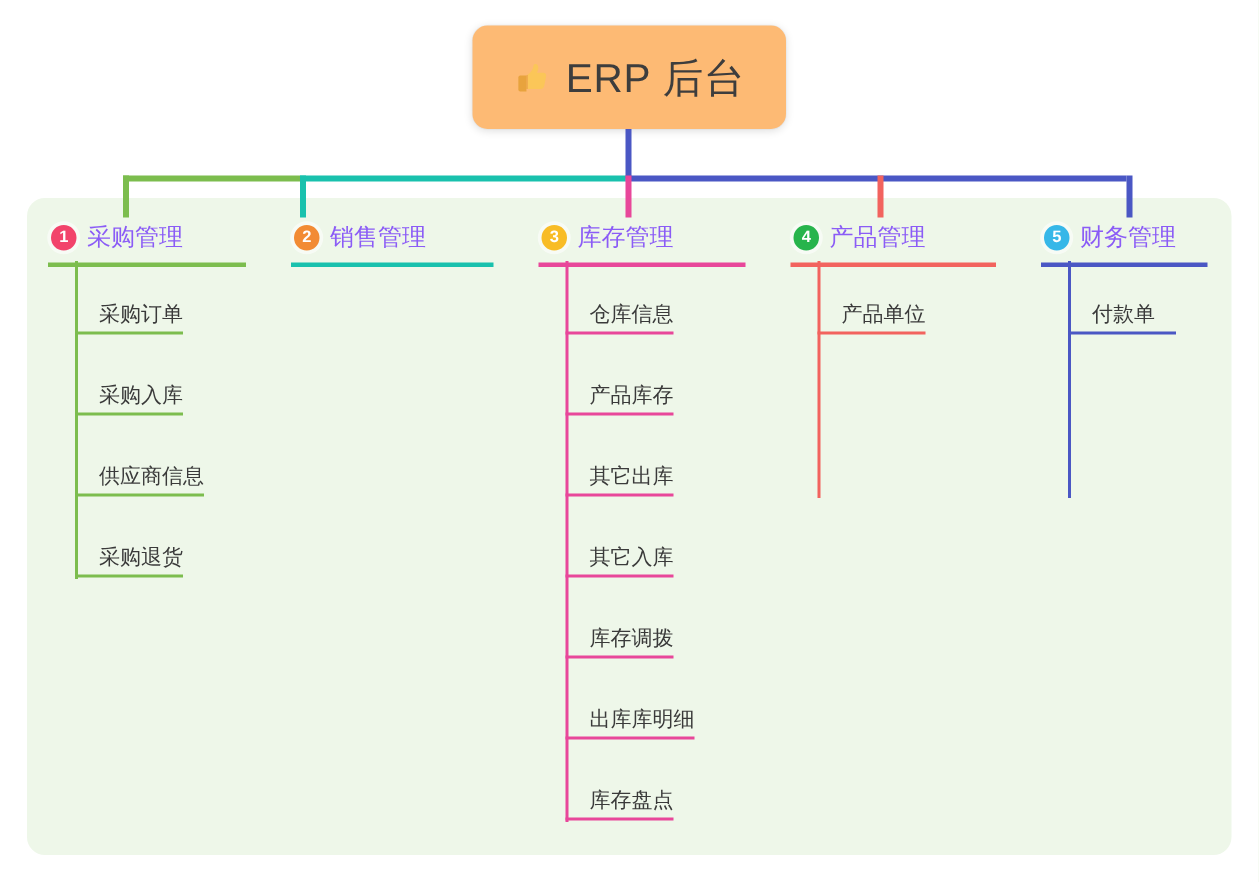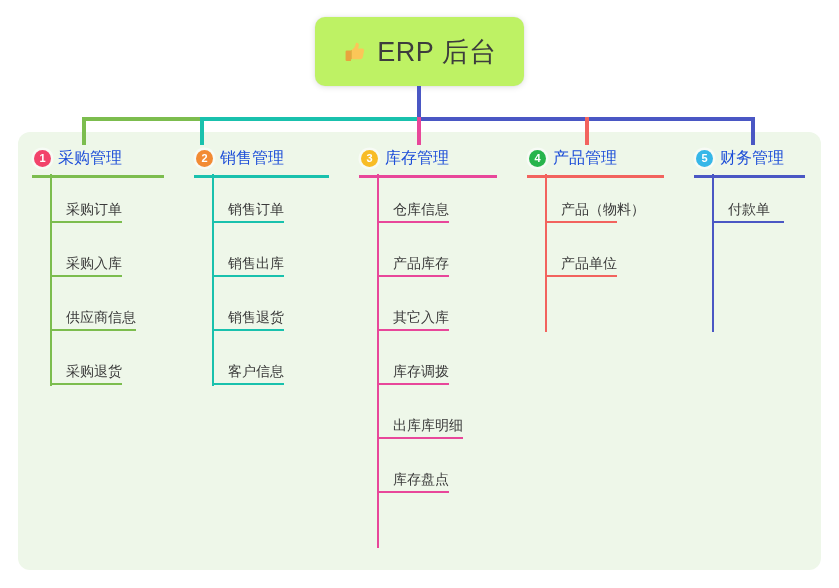"ERP 后台" .title-card { background: #bef264 -> #fdba74 }
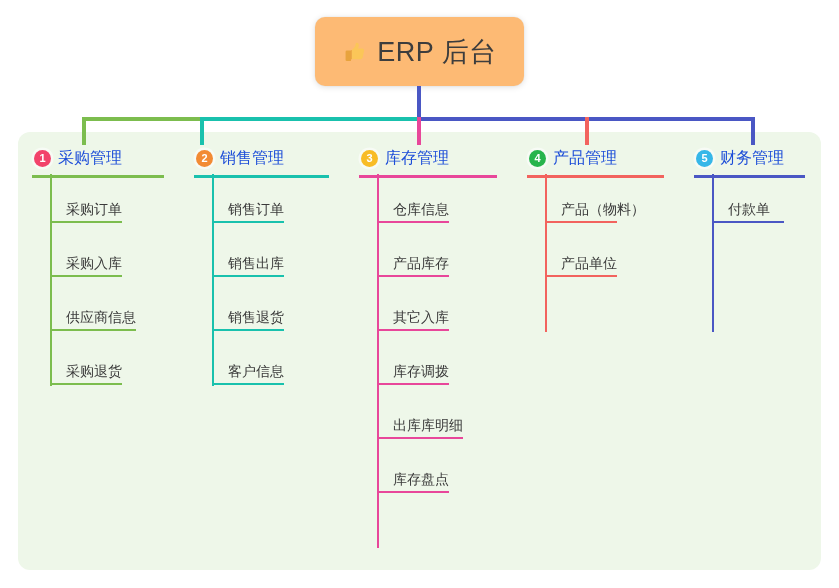"采购管理" .col-title { color: #1d4ed8 -> #8b5cf6 }
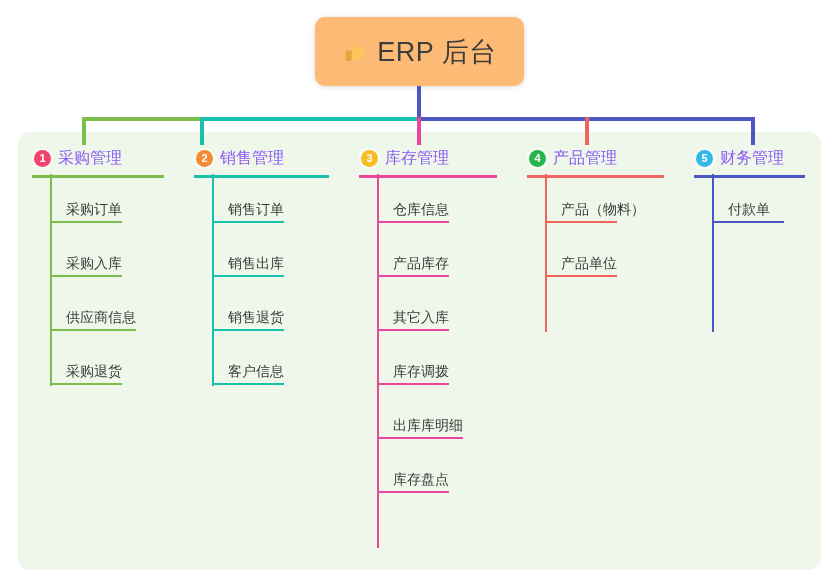"销售订单" div.items { html: <div> <div></div> <div> <div>销售订单</div> <div></div> </div> <div> <div>销售出库</div> <div></div> </div> <div> <div>销售退货</div> <div></div> </div> <div> <div>客户信息</div> <div></div> </div> </div> -> none }
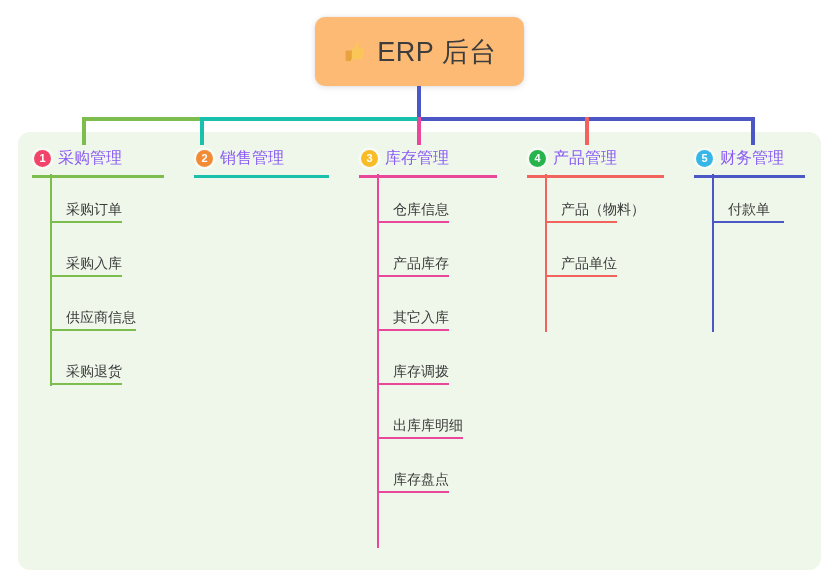"产品（物料）" div.item { html: <div> <div>产品（物料）</div> <div></div> </div> -> none }
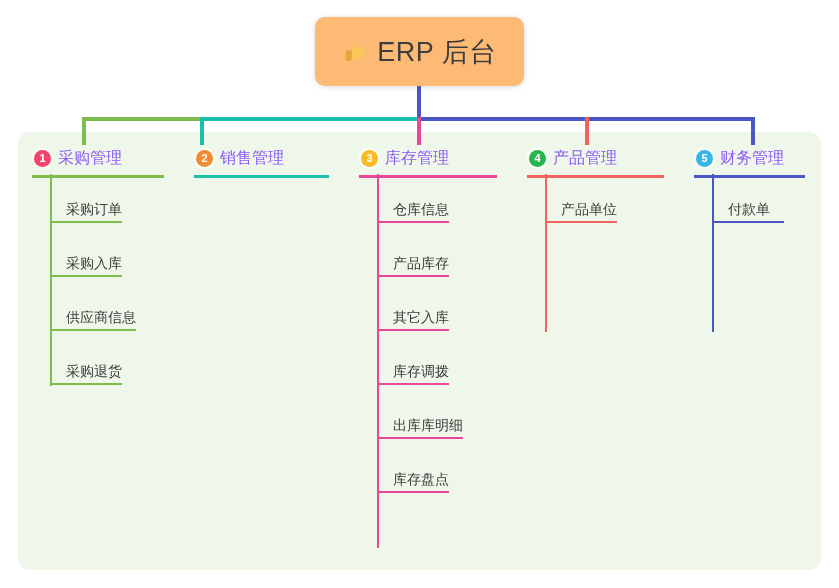"其它出库" div.item { html: none -> <div> <div>其它出库</div> <div></div> </div> }
